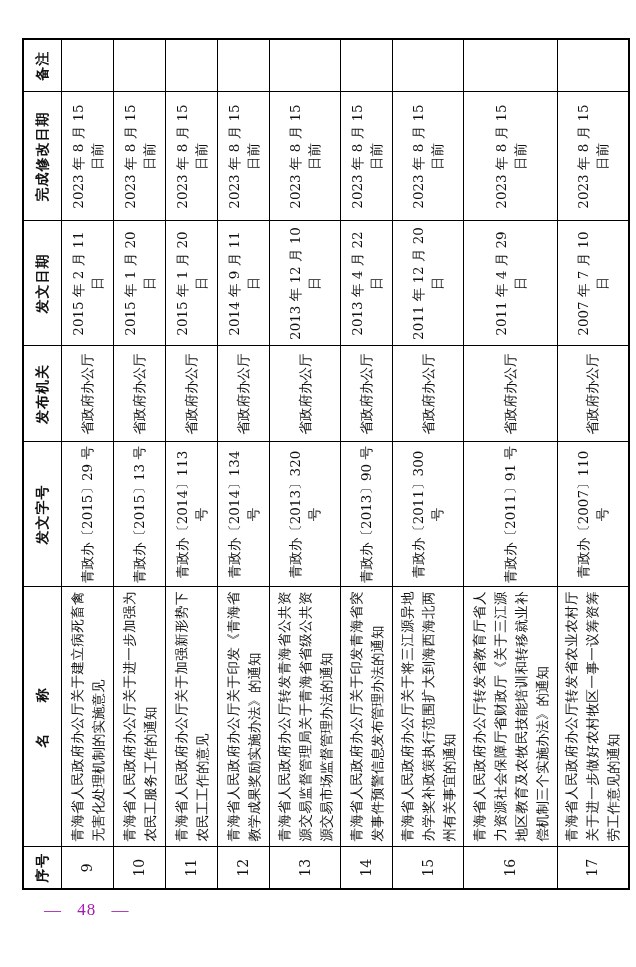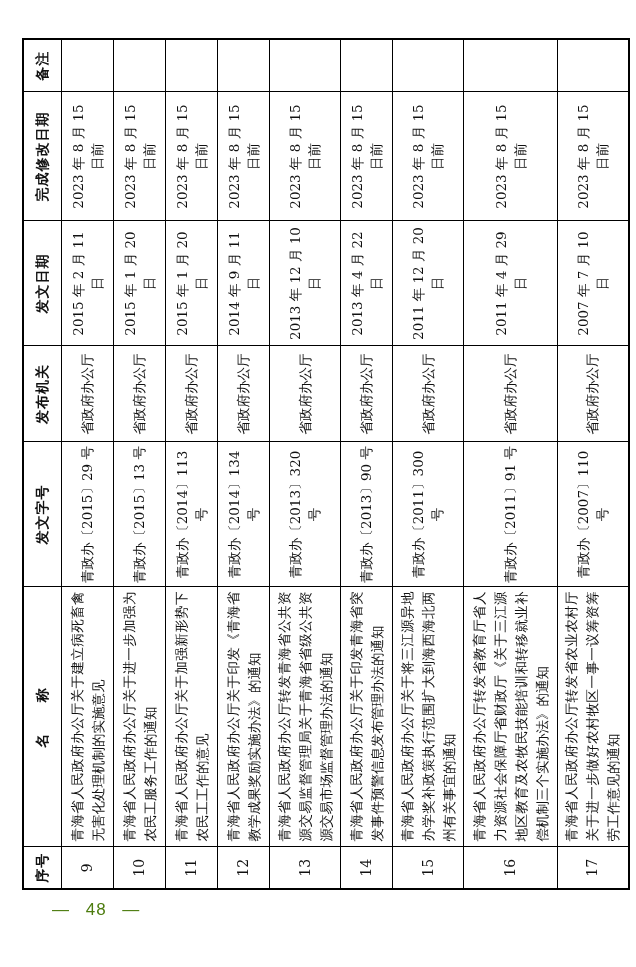"— 48 —" .page-number { color: #4d7c0f -> #a21caf; font-family: Liberation Sans, sans-serif -> Liberation Serif, serif; left: 52px -> 44px }
